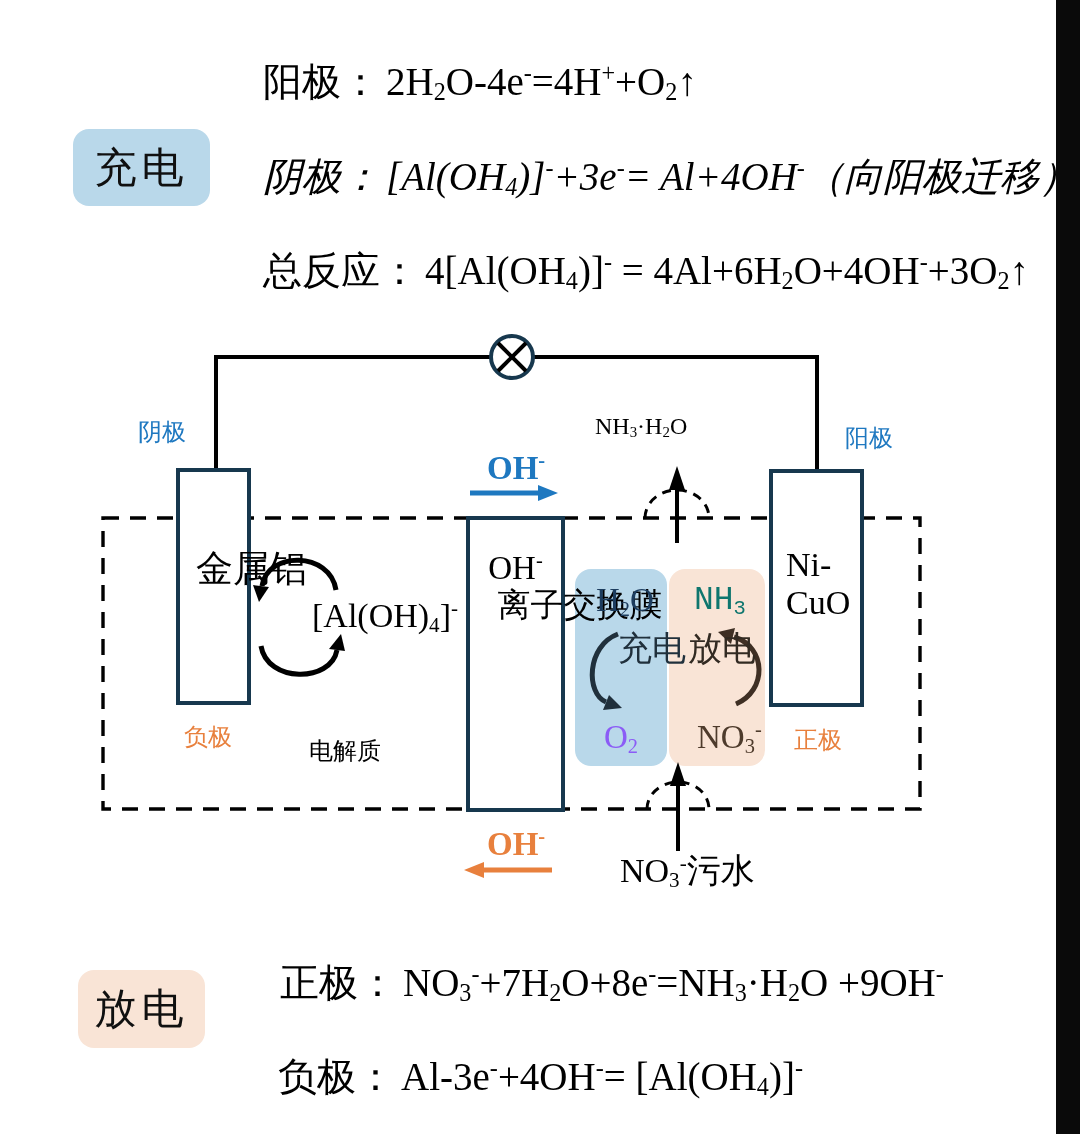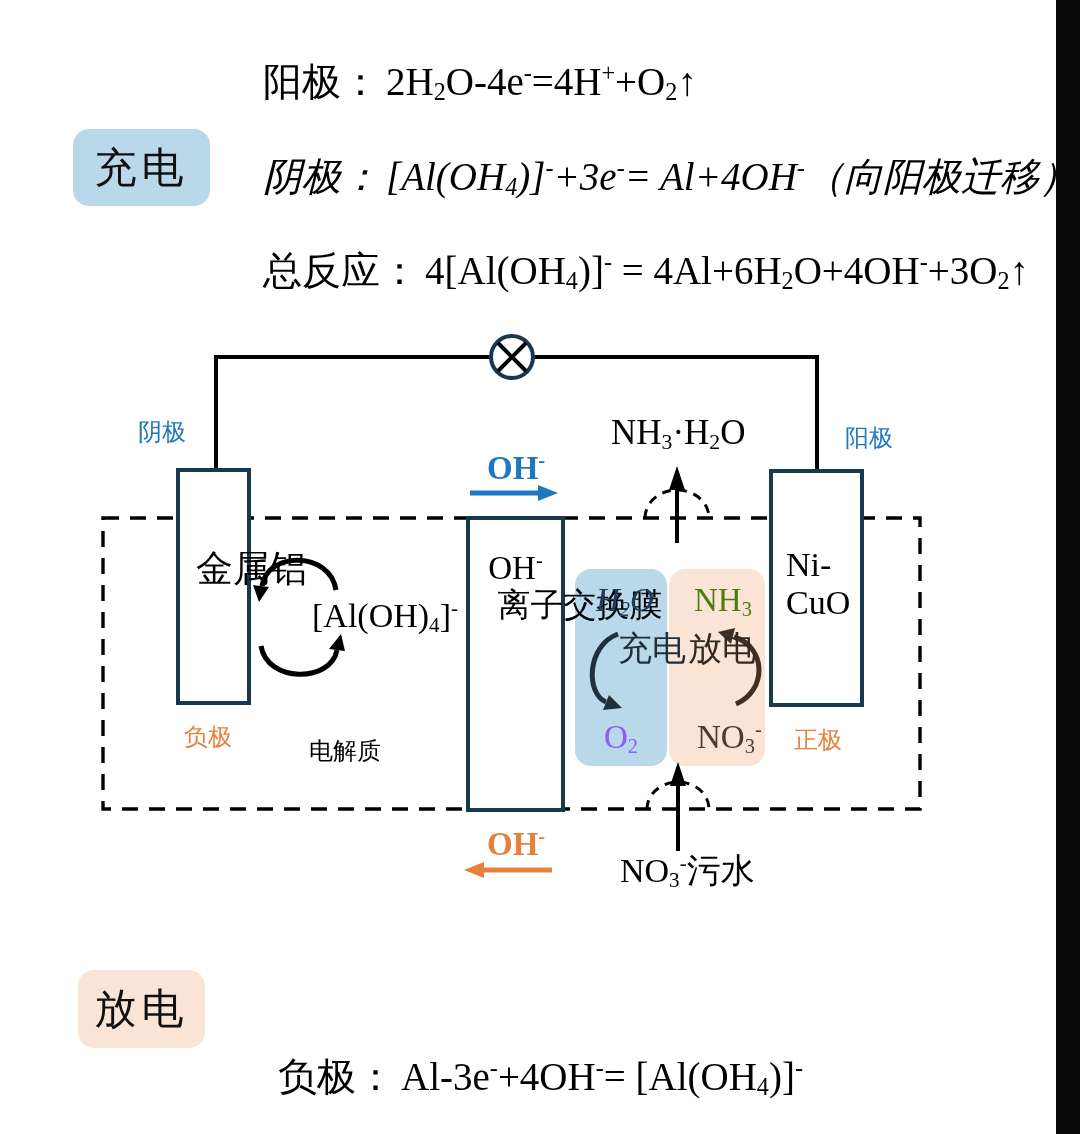"NH3·H2O" .nh3h2o { font-size: 35px -> 24px; margin-left: 16px -> none }
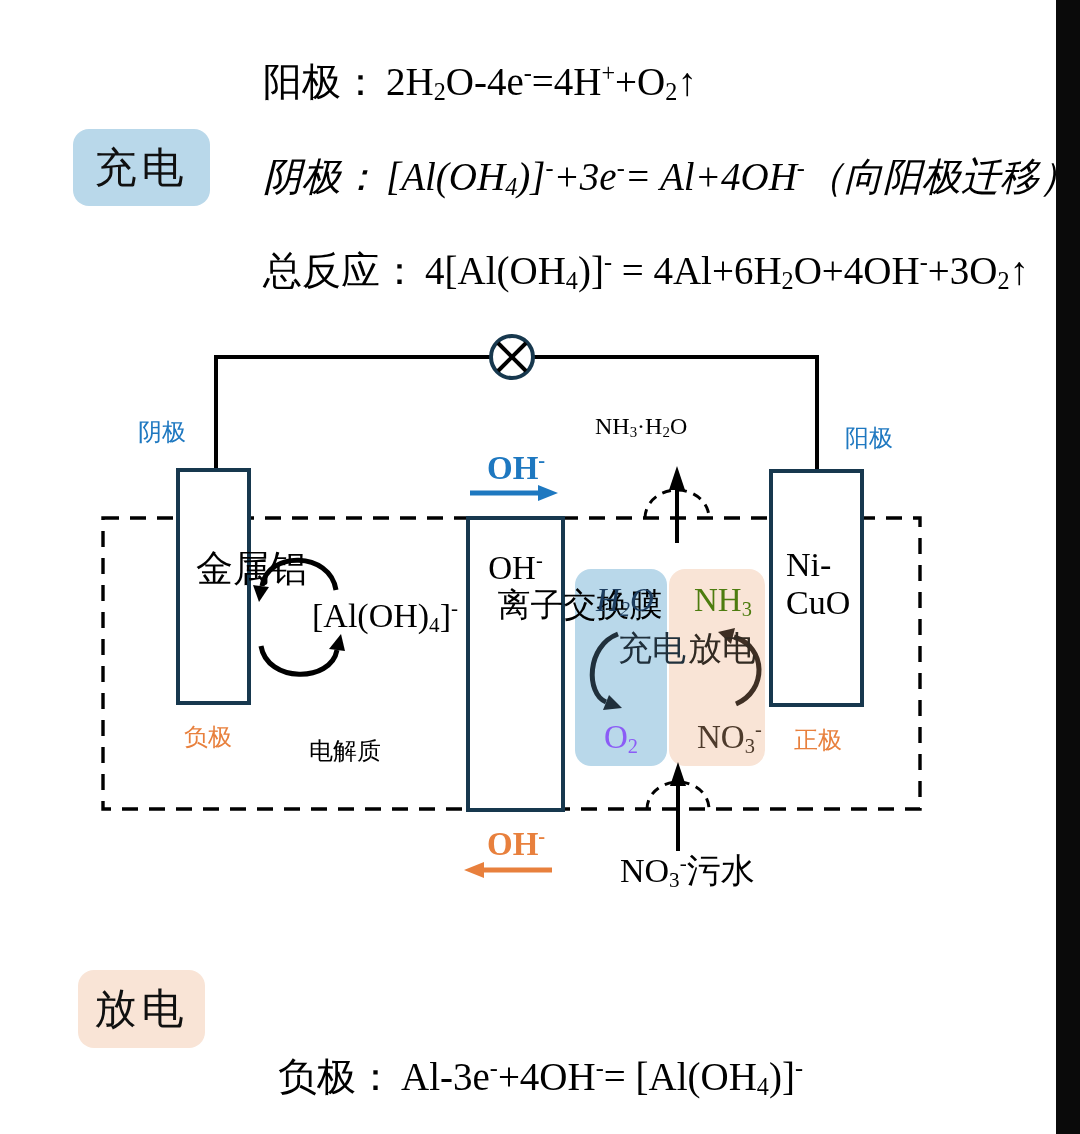"H2O" div.abs { font-style: italic -> none }
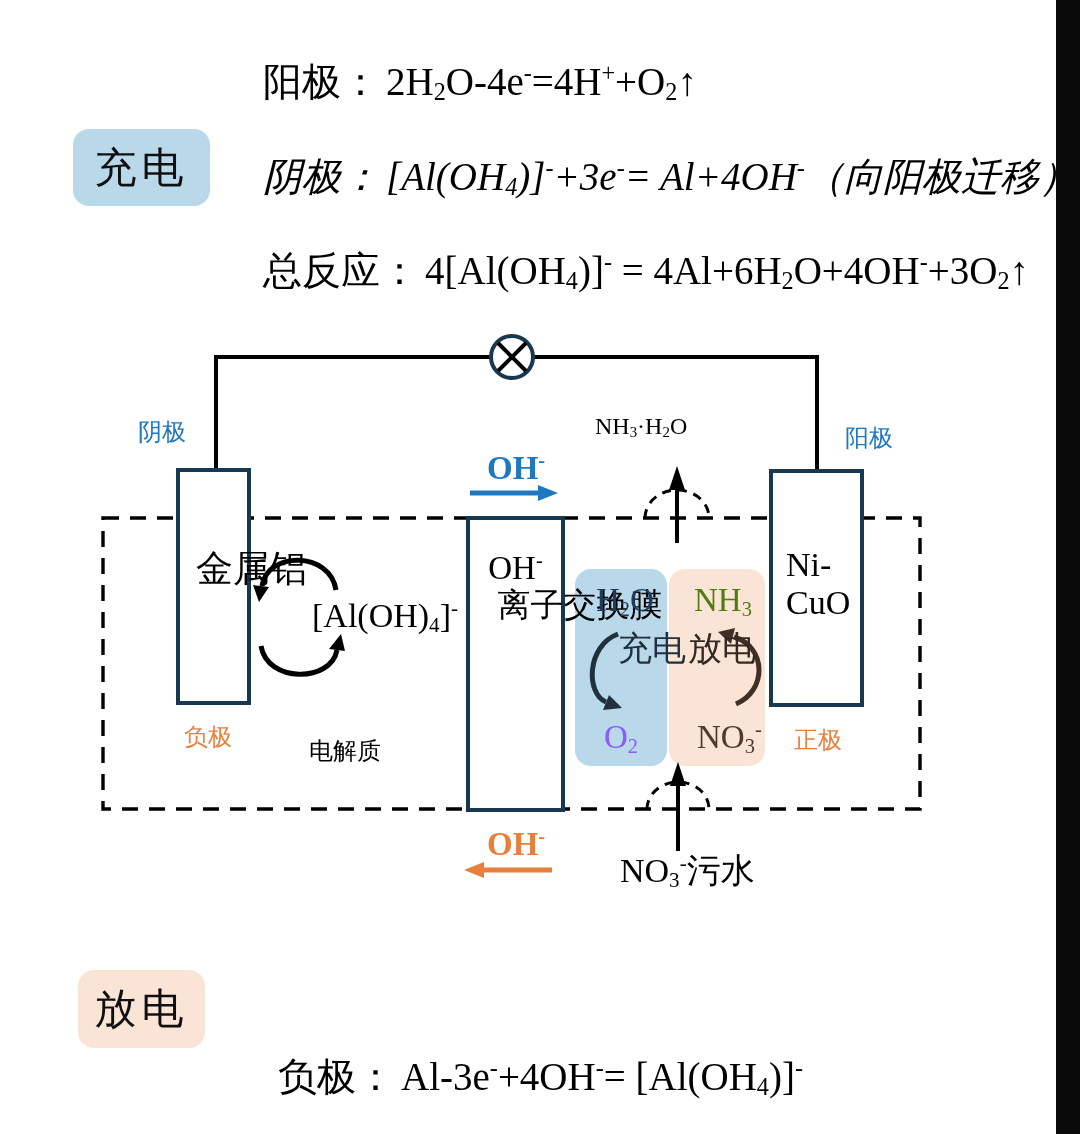"NH3" div.abs { color: #4d7c0f -> #0f766e; font-family: none -> Liberation Mono, monospace }
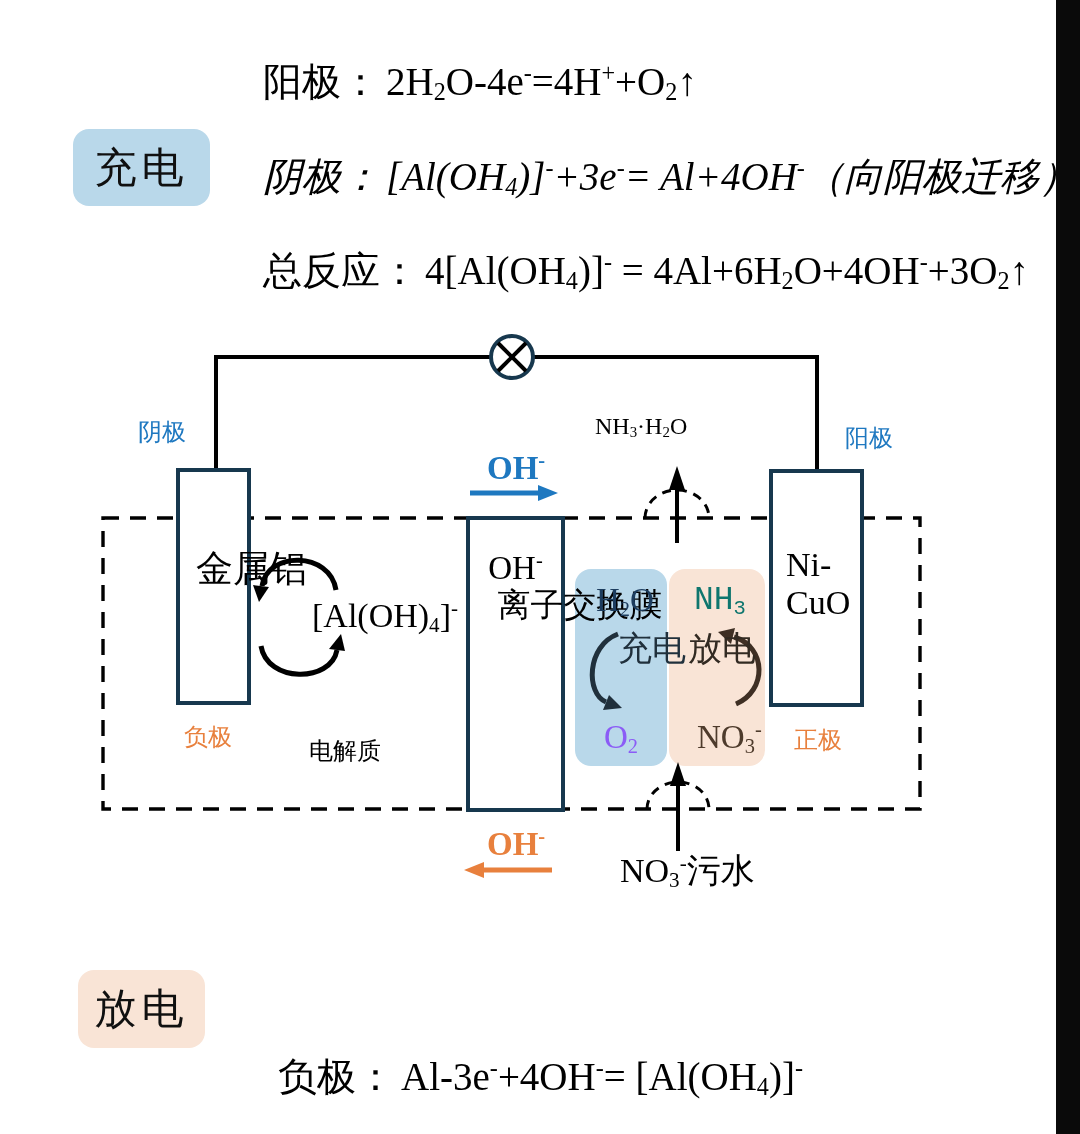"正极： NO3-+7H2O+8e-=NH3·H2O +9OH-" div.abs { html: none -> <div> <span>正极：</span><span>NO<sub>3</sub><sup>-</sup>+7H<sub>2</sub>O+8e<sup>-</sup>=NH<sub>3</sub>·H<sub>2</sub>O +9OH<sup>-</sup></span> </div> }
